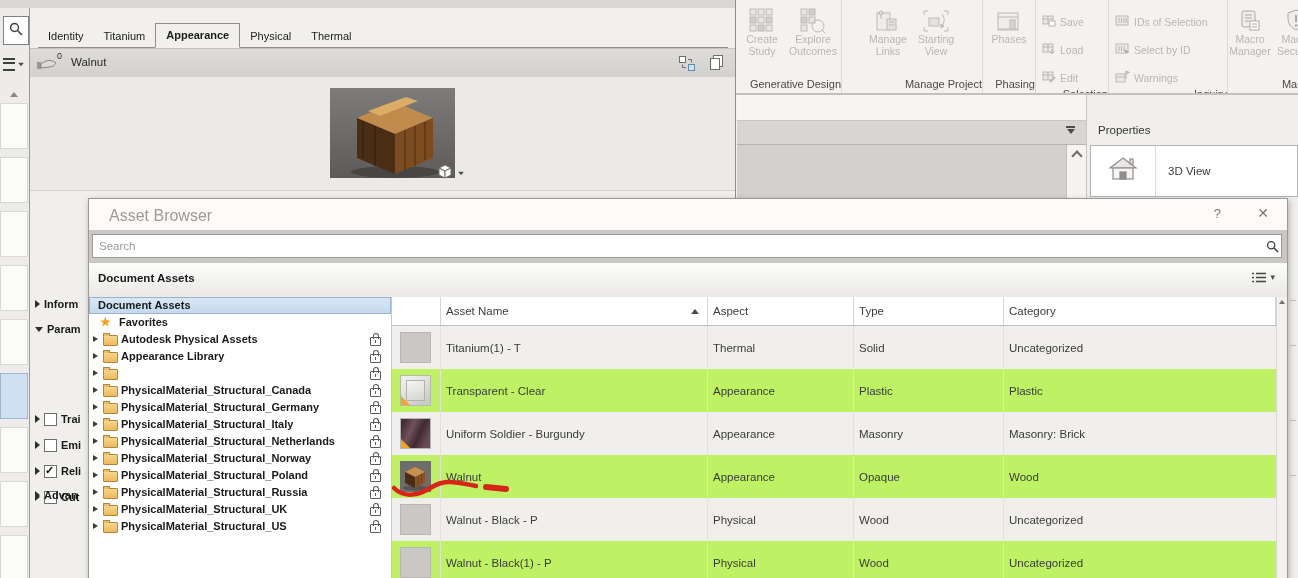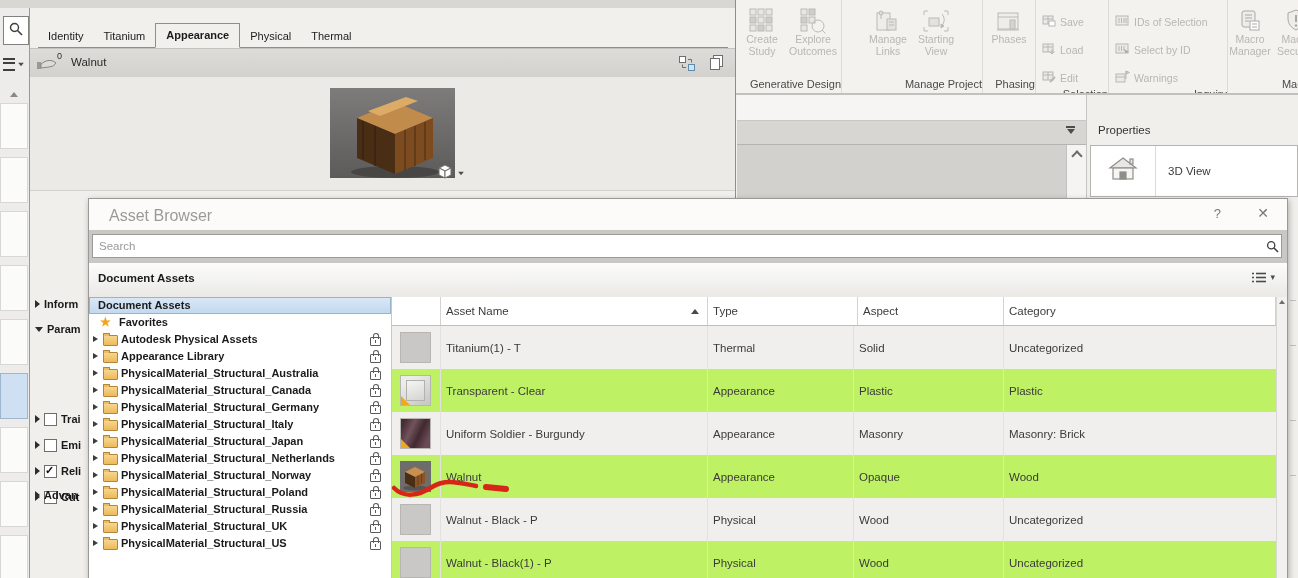"Type" div.hc { order: before "Aspect" -> after "Aspect" }
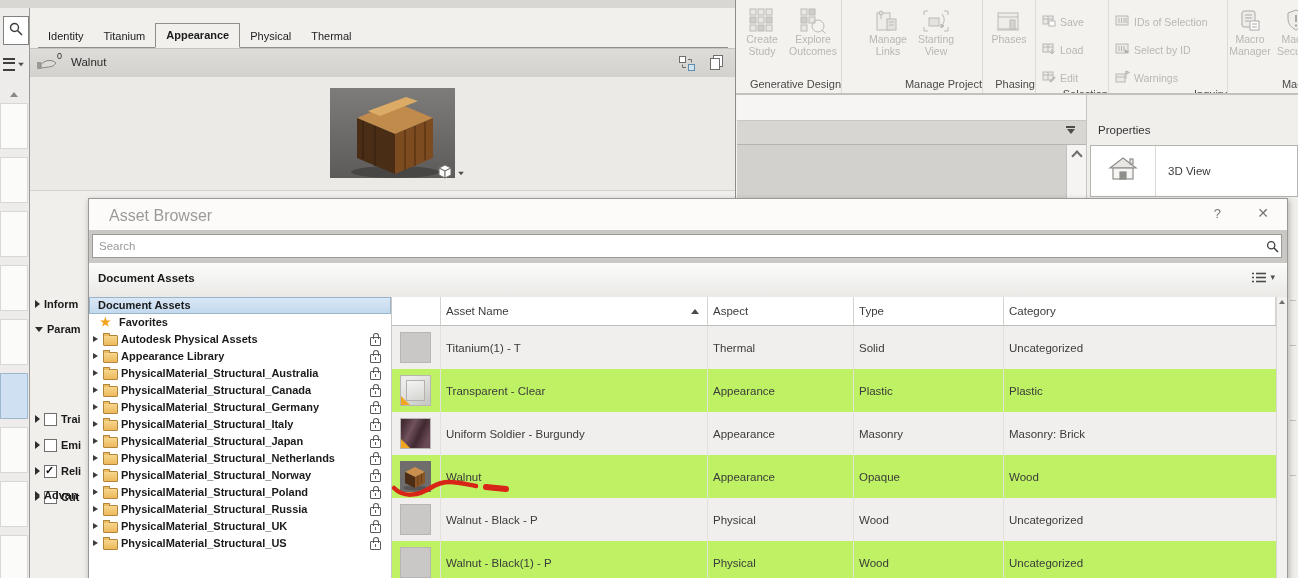"PhysicalMaterial_Structural_Australia" span.lbl { html: <span>PhysicalMaterial_Structural_Australia</span> -> none }
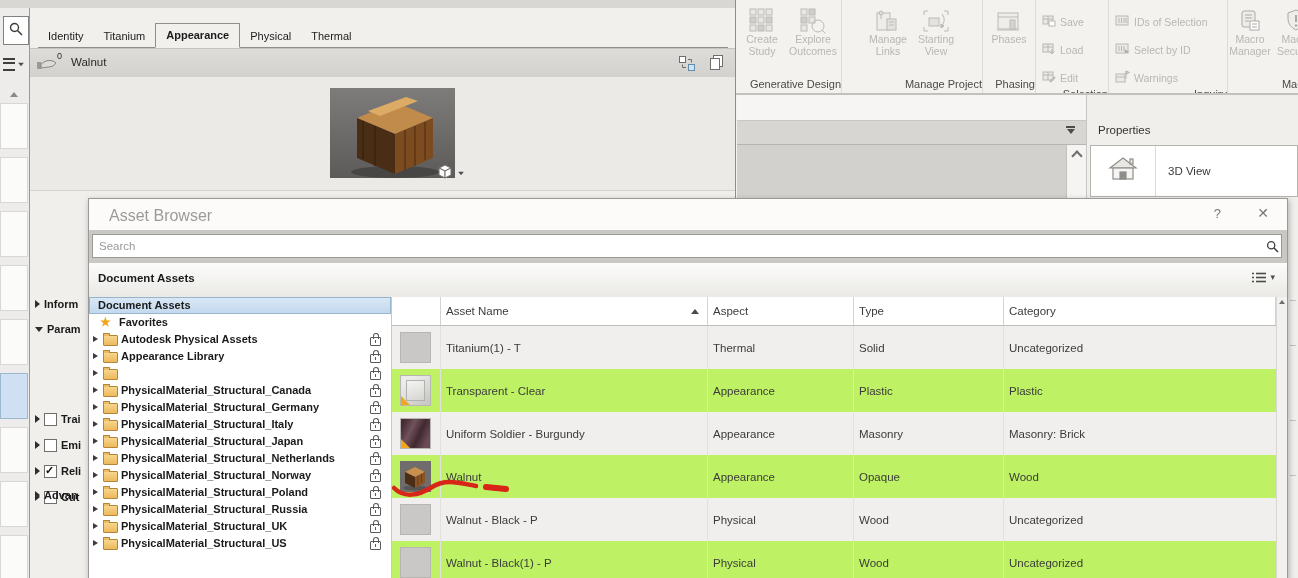"PhysicalMaterial_Structural_Japan" div.trow { html: <div> <span></span> <span></span> <span>PhysicalMaterial_Structural_Japan</span> <span></span> </div> -> none }
